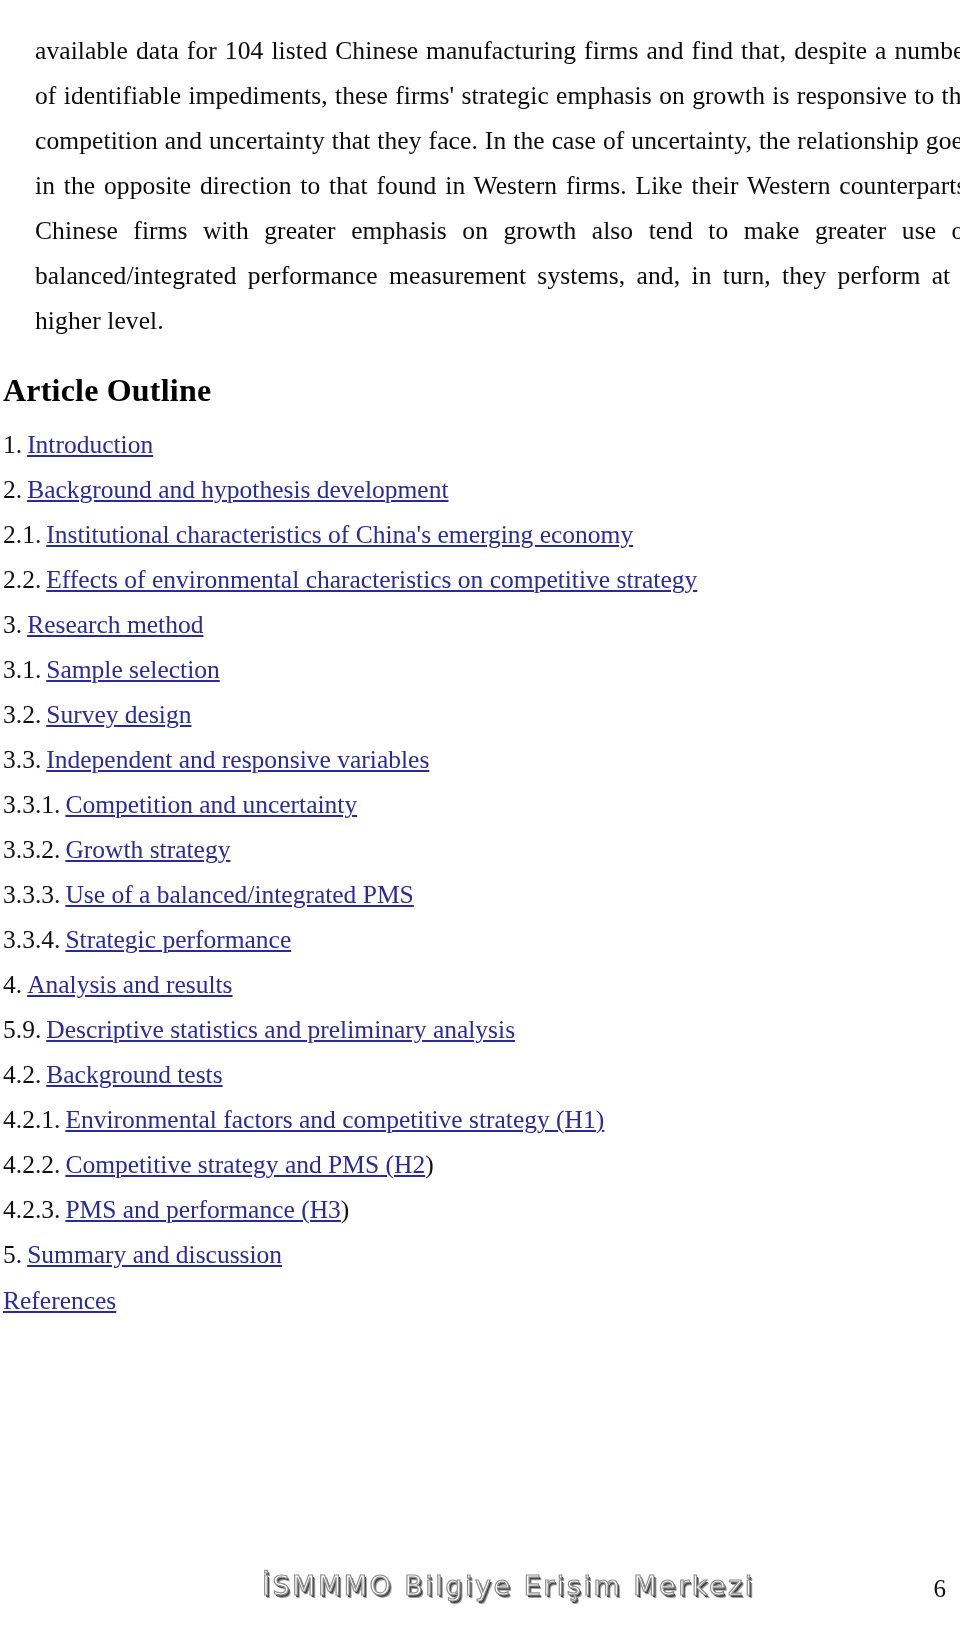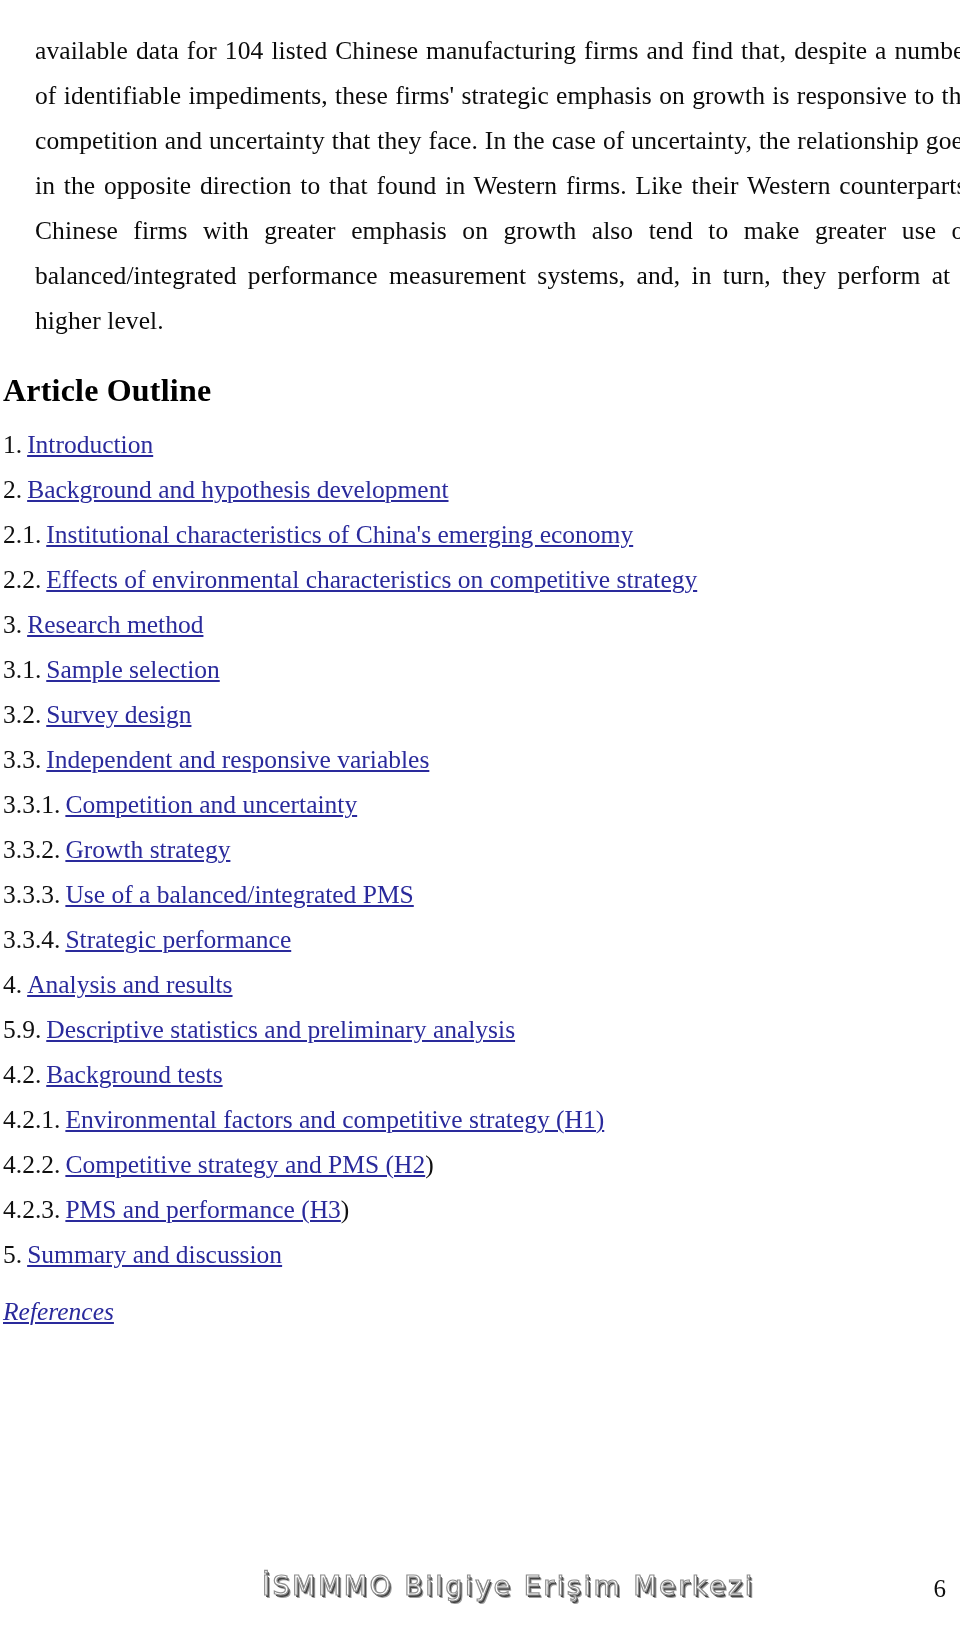"References" .outline-item.references { font-style: italic -> none; margin-top: 12px -> 1px }
